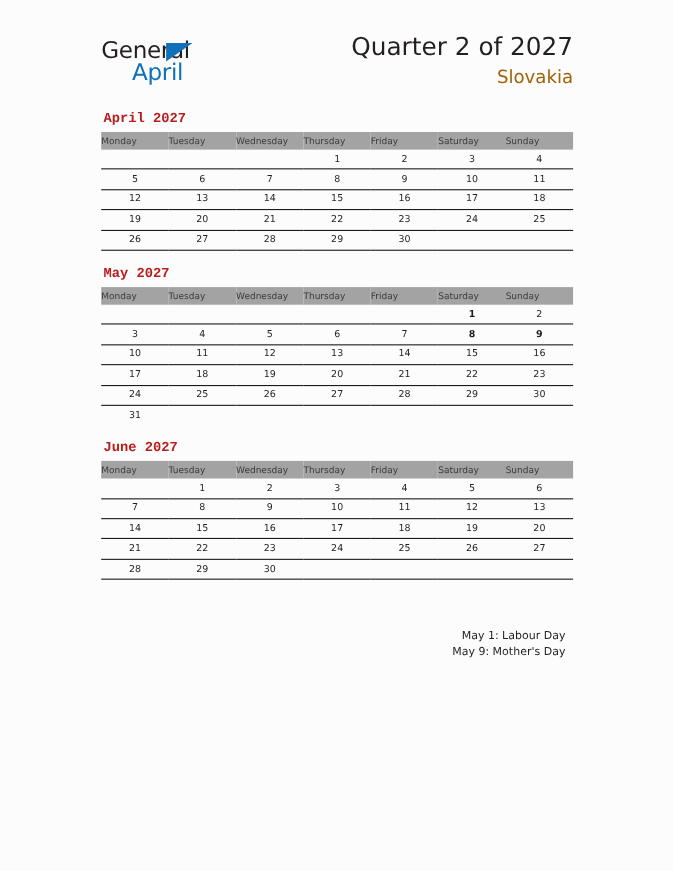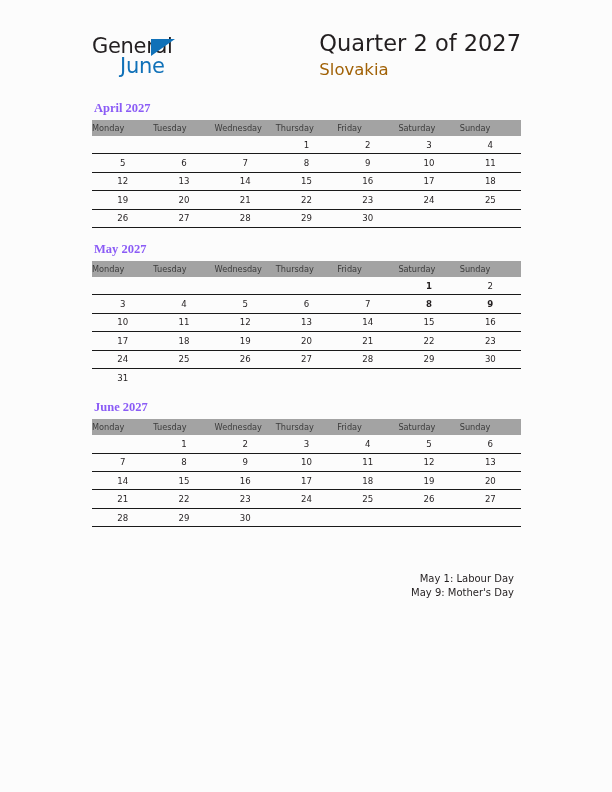"Quarter 2 of 2027" .title-block { text-align: left -> right }
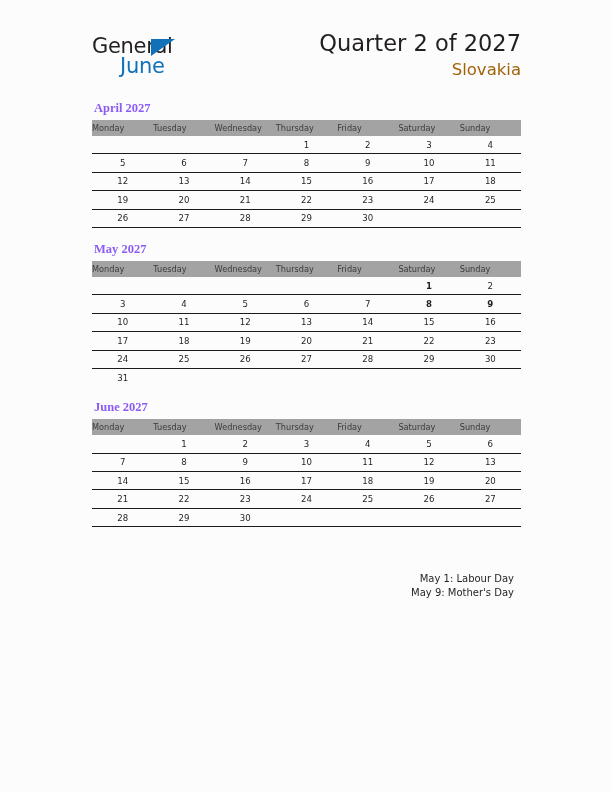"June" span.logo-blue { text: June -> April }
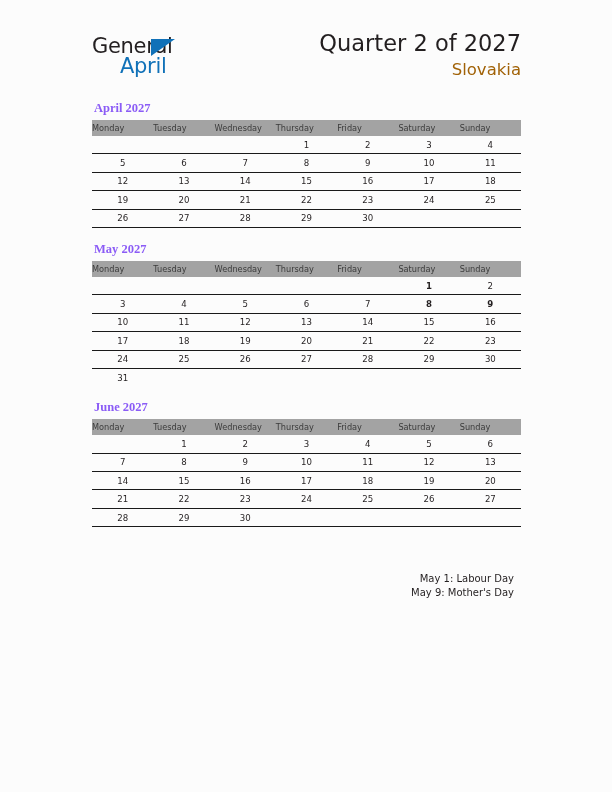"April 2027" .month-title { color: #8b5cf6 -> #b91c1c; font-family: Liberation Serif, serif -> Liberation Mono, monospace }
